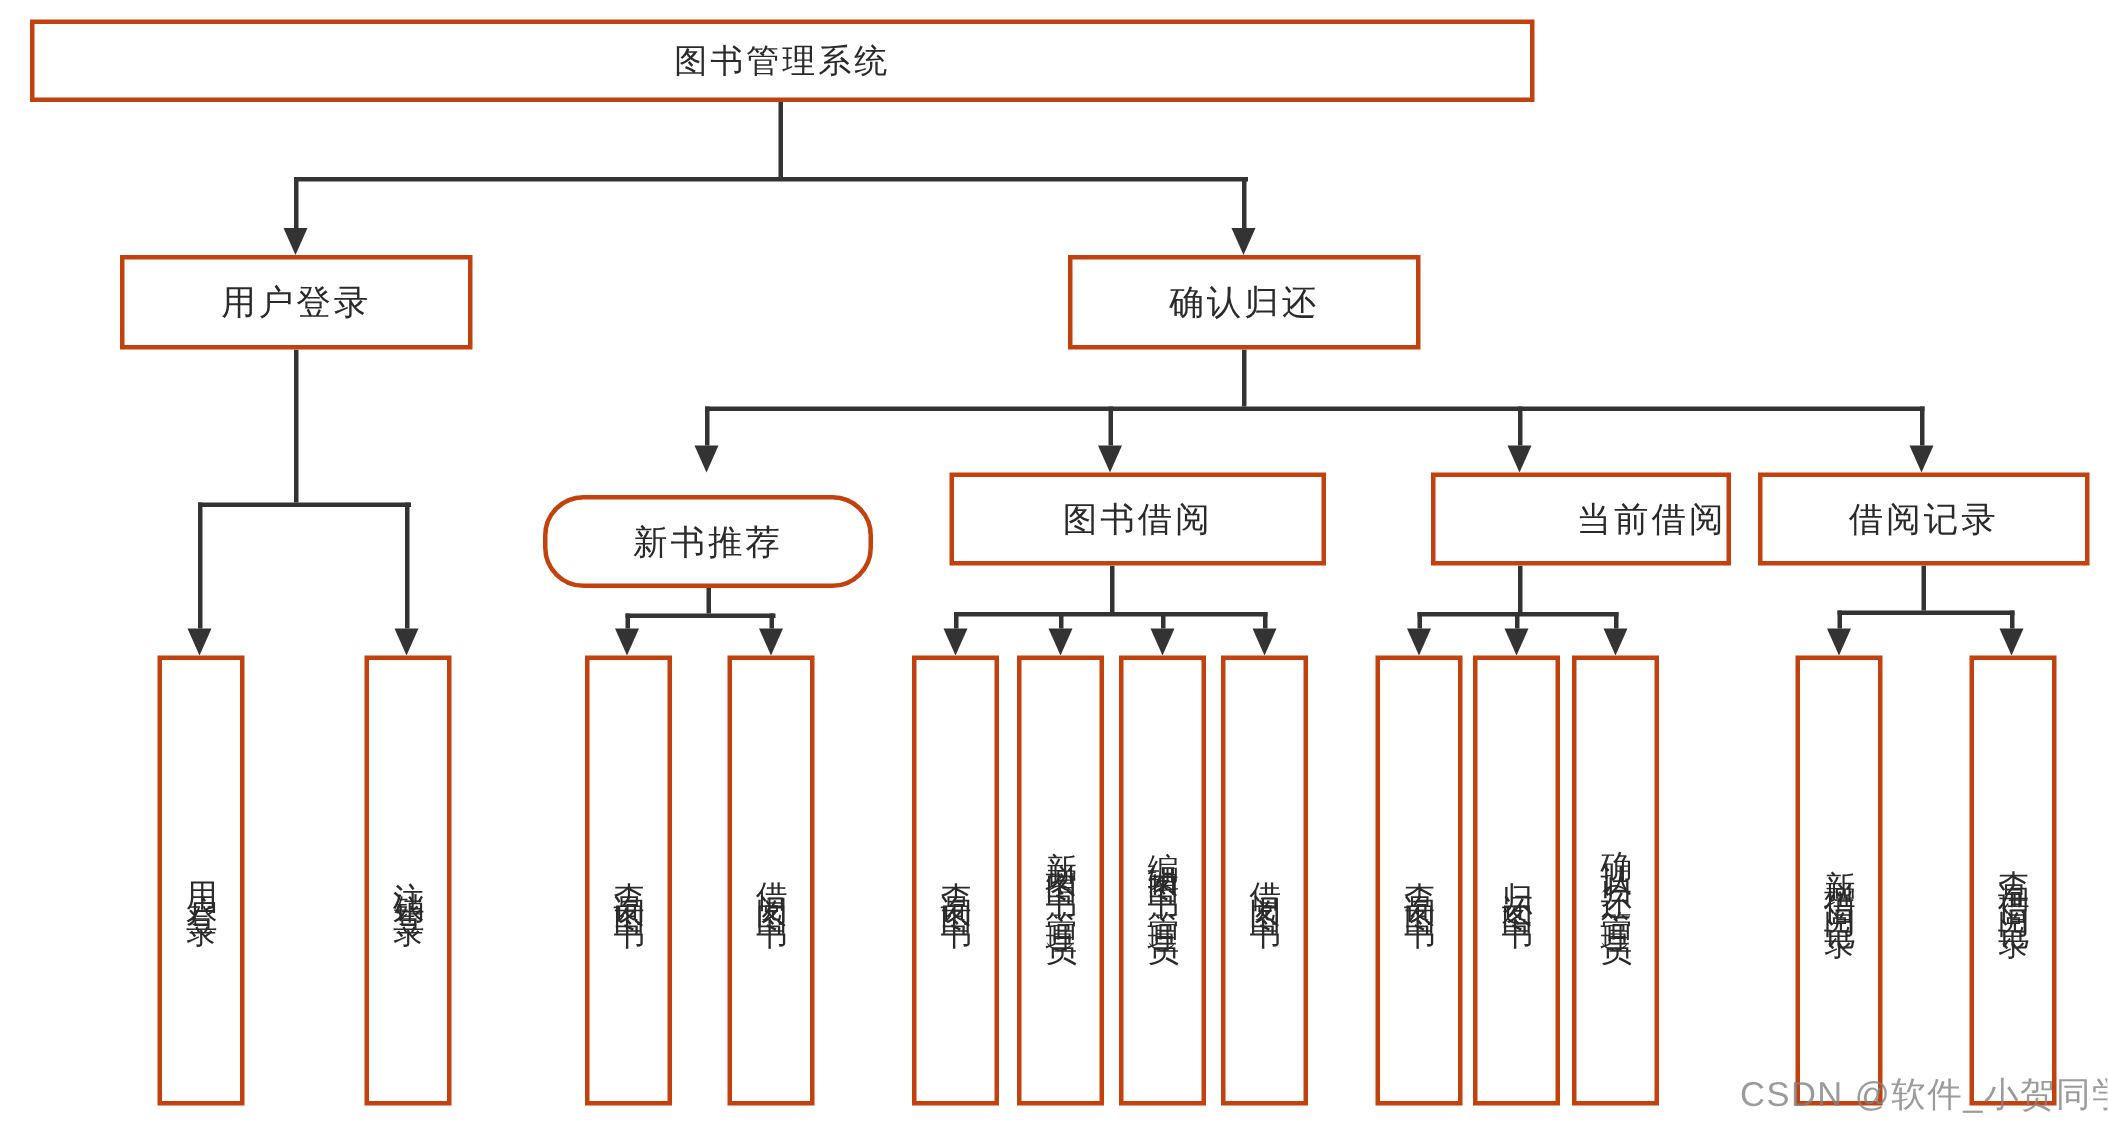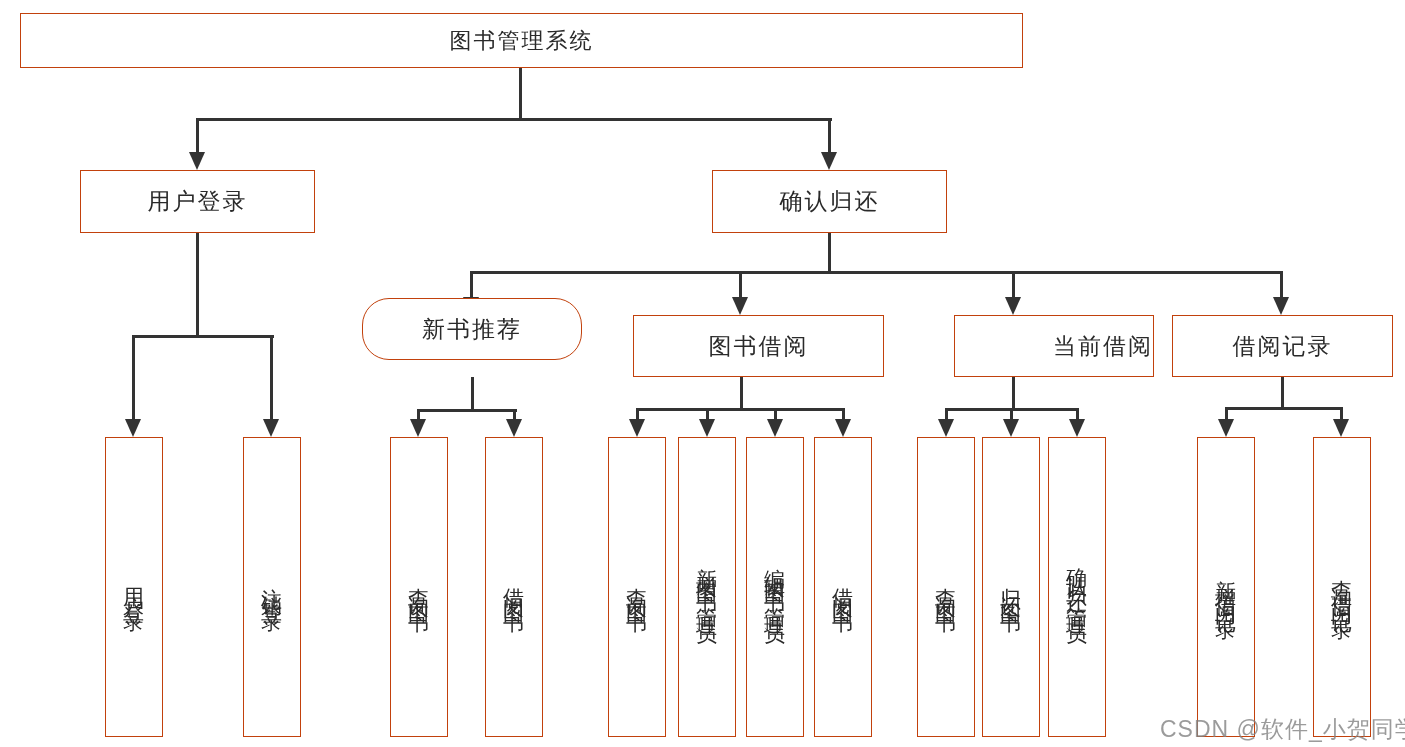"图书管理系统" .box { border: 1px solid #c2410c -> 3px solid #c2410c }
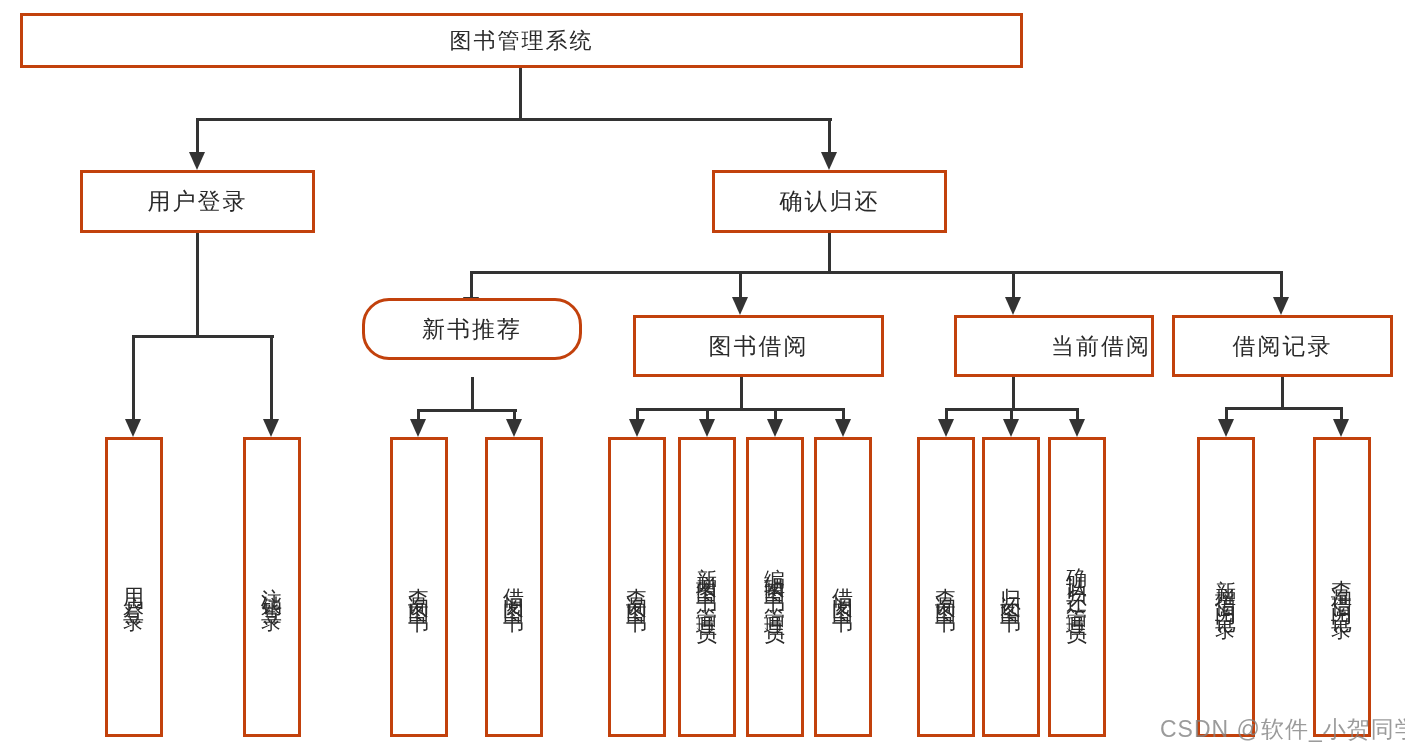"新书推荐" .n-newbooks { top: 298px -> 330px }
